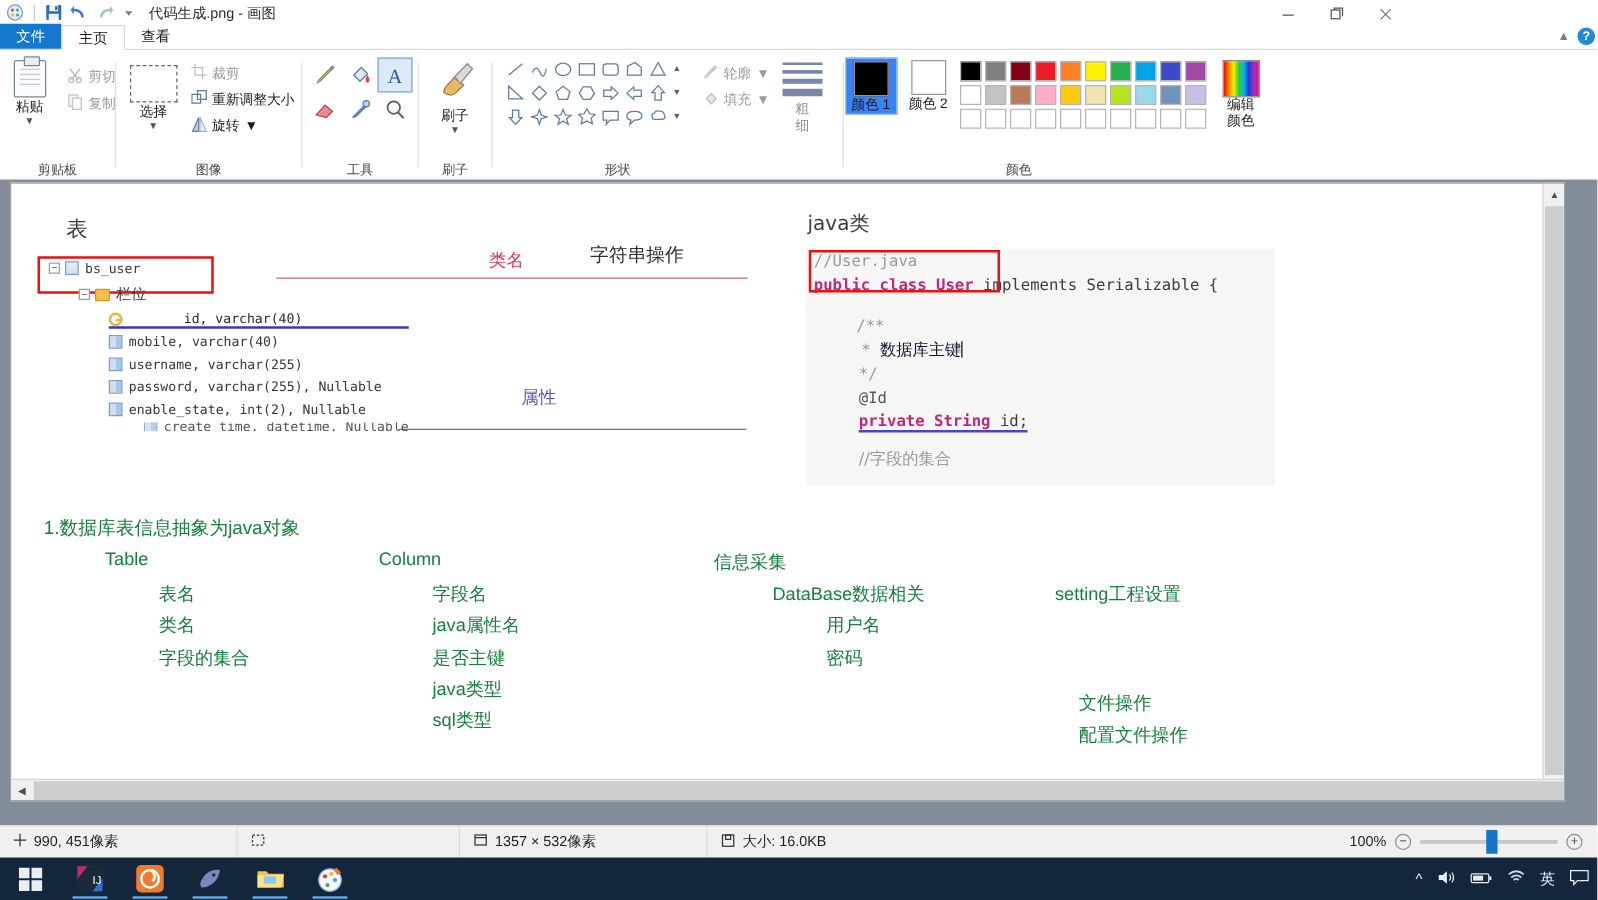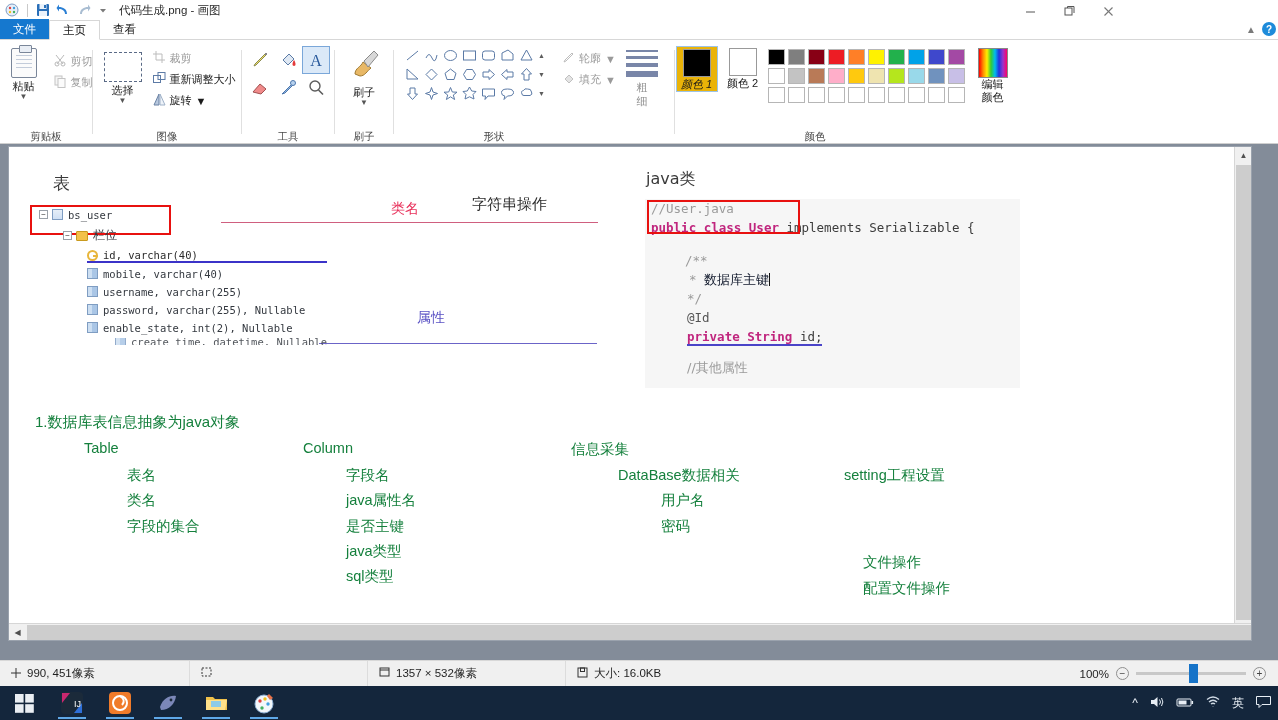"颜色 1" .colorbox.active { background: #eab308 -> #3b82f6; font-style: italic -> none }
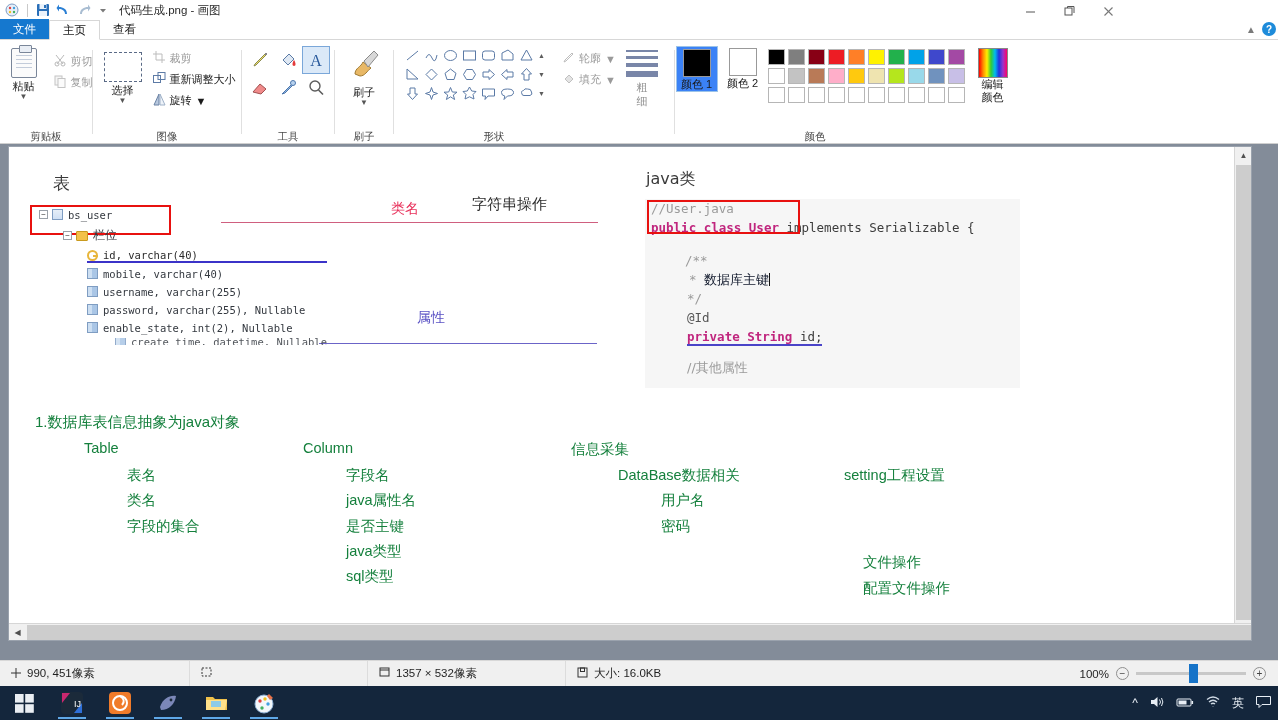"id, varchar(40)" .pk-underline { gap: none -> 44px }
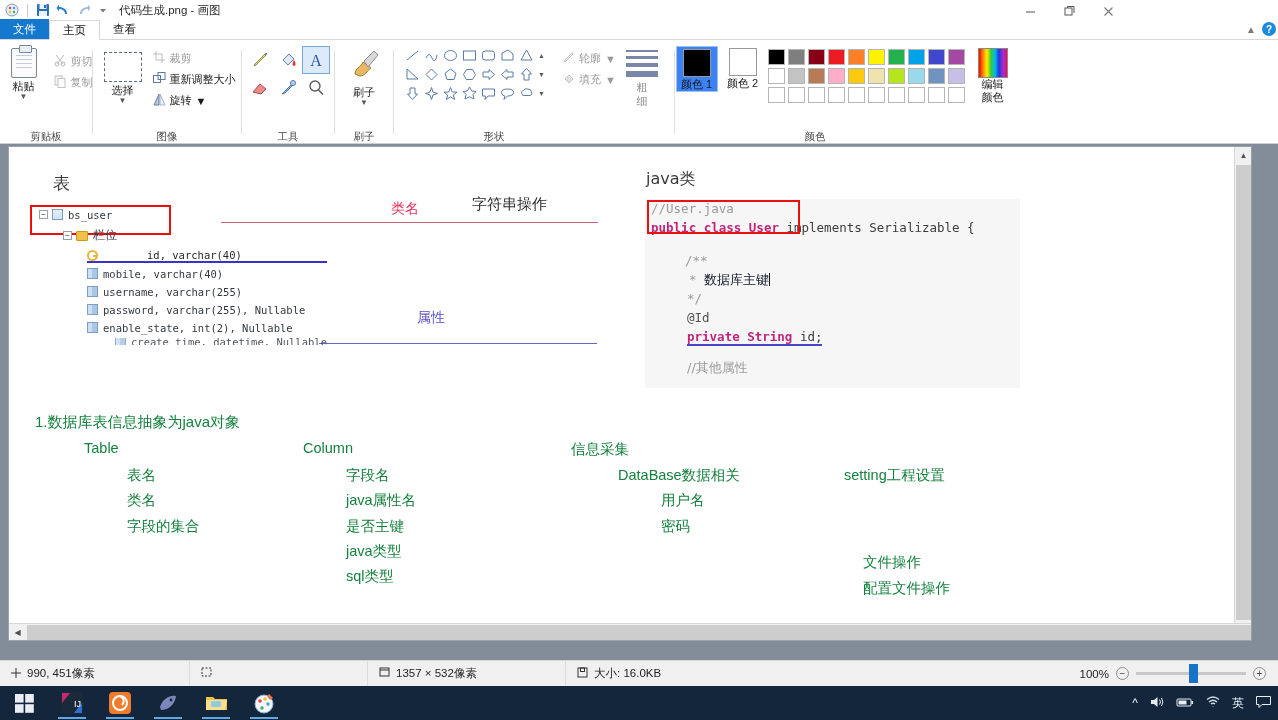"//其他属性" div.codeline { text: //其他属性 -> //字段的集合 }
